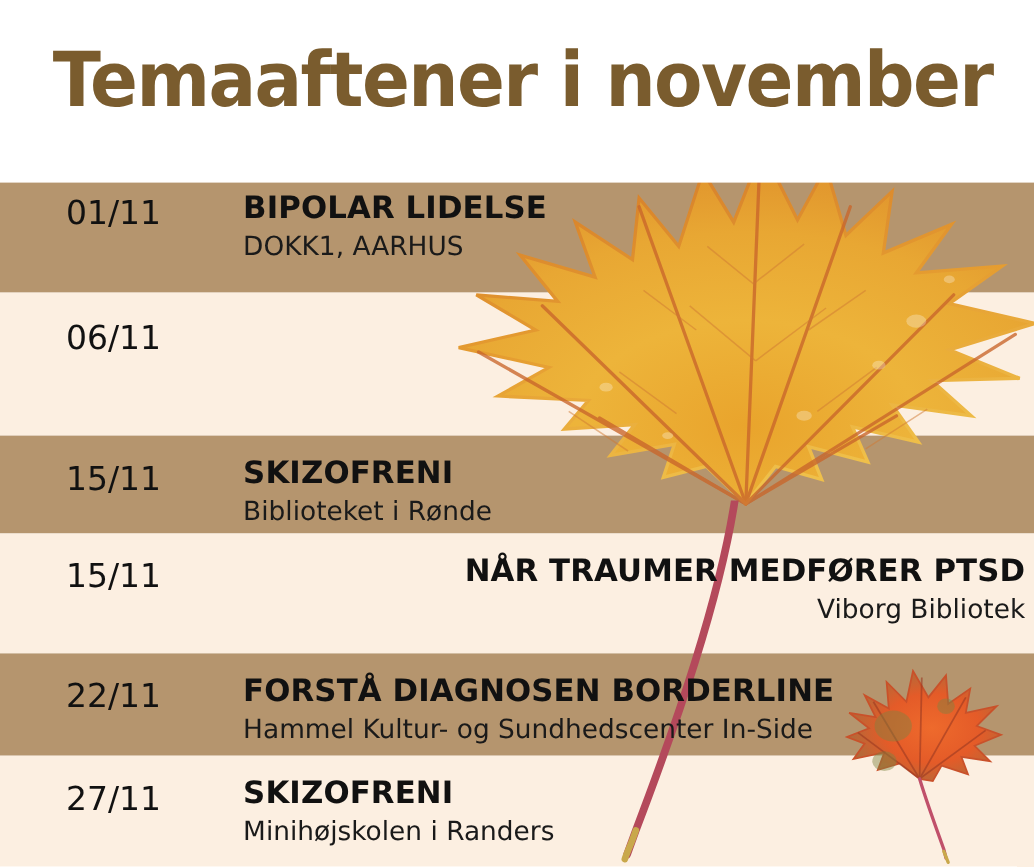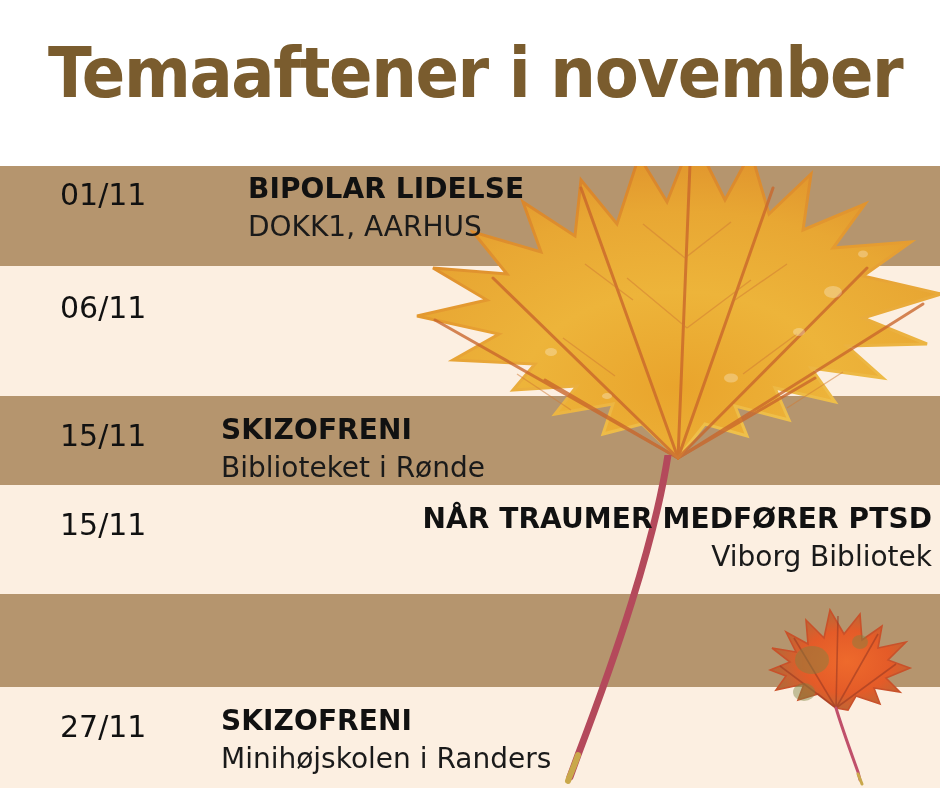"BIPOLAR LIDELSE" div.row-body { margin-left: 27px -> none }
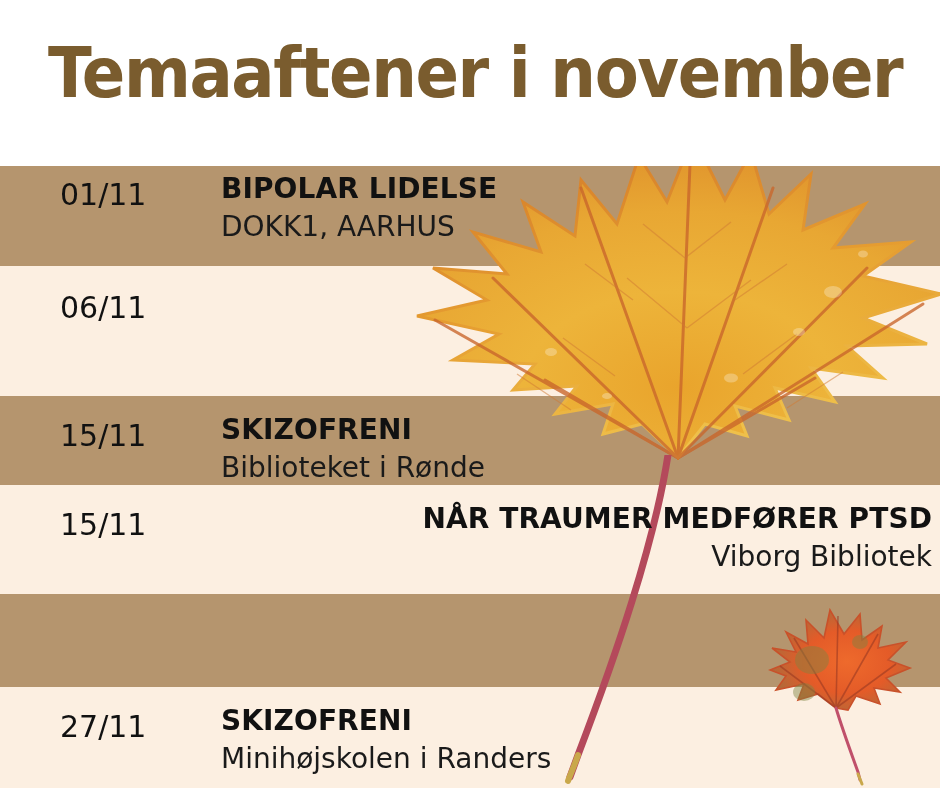"DOKK1, AARHUS" .row-venue { font-size: 28px -> 24px }
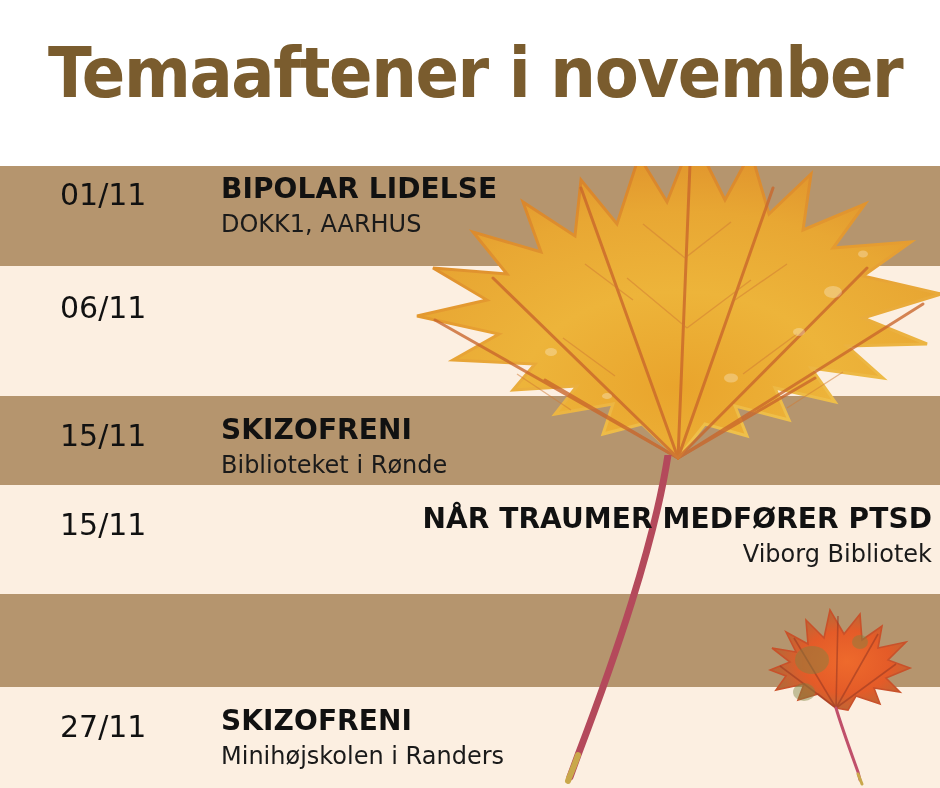"22/11" div.row { html: none -> <div> <div>22/11</div> <div> <div>FORSTÅ DIAGNOSEN BORDERLINE</div> <div>Hammel Kultur- og Sundhedscenter In-Side</div> </div> </div> }
